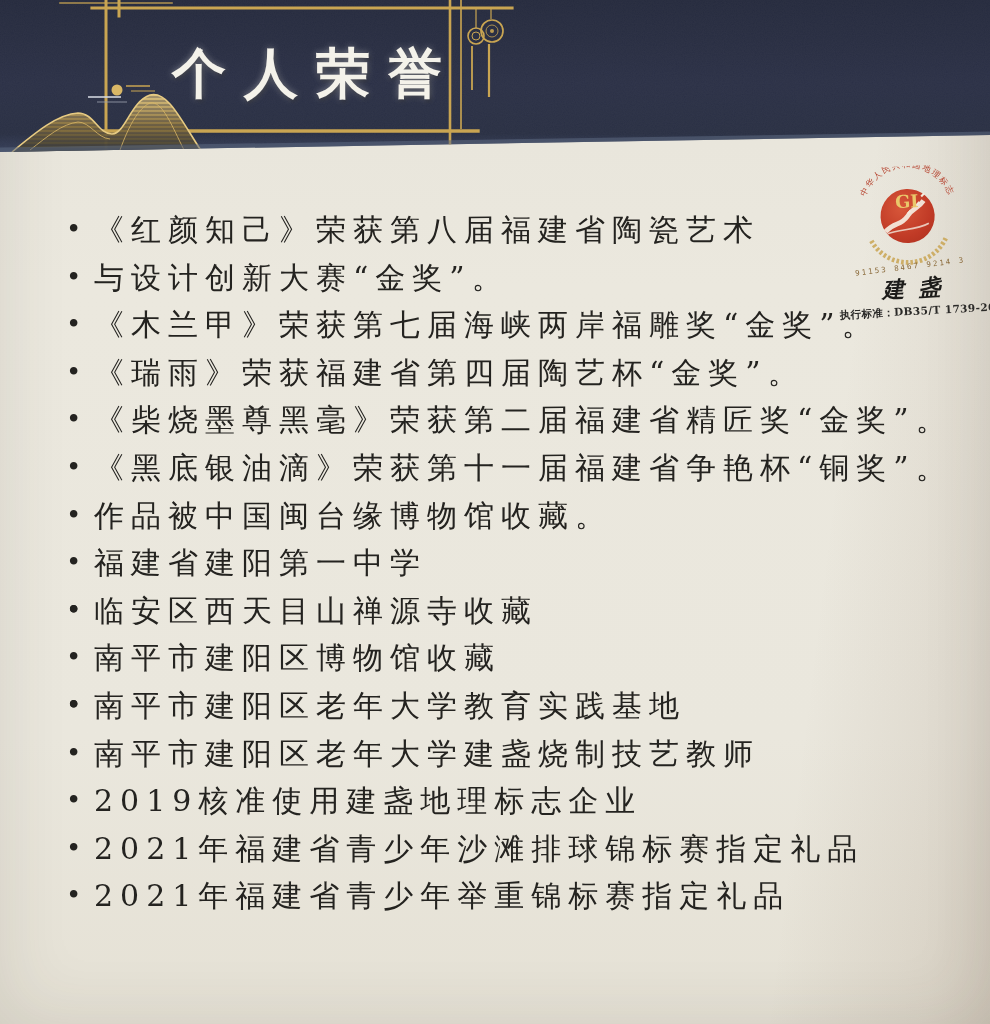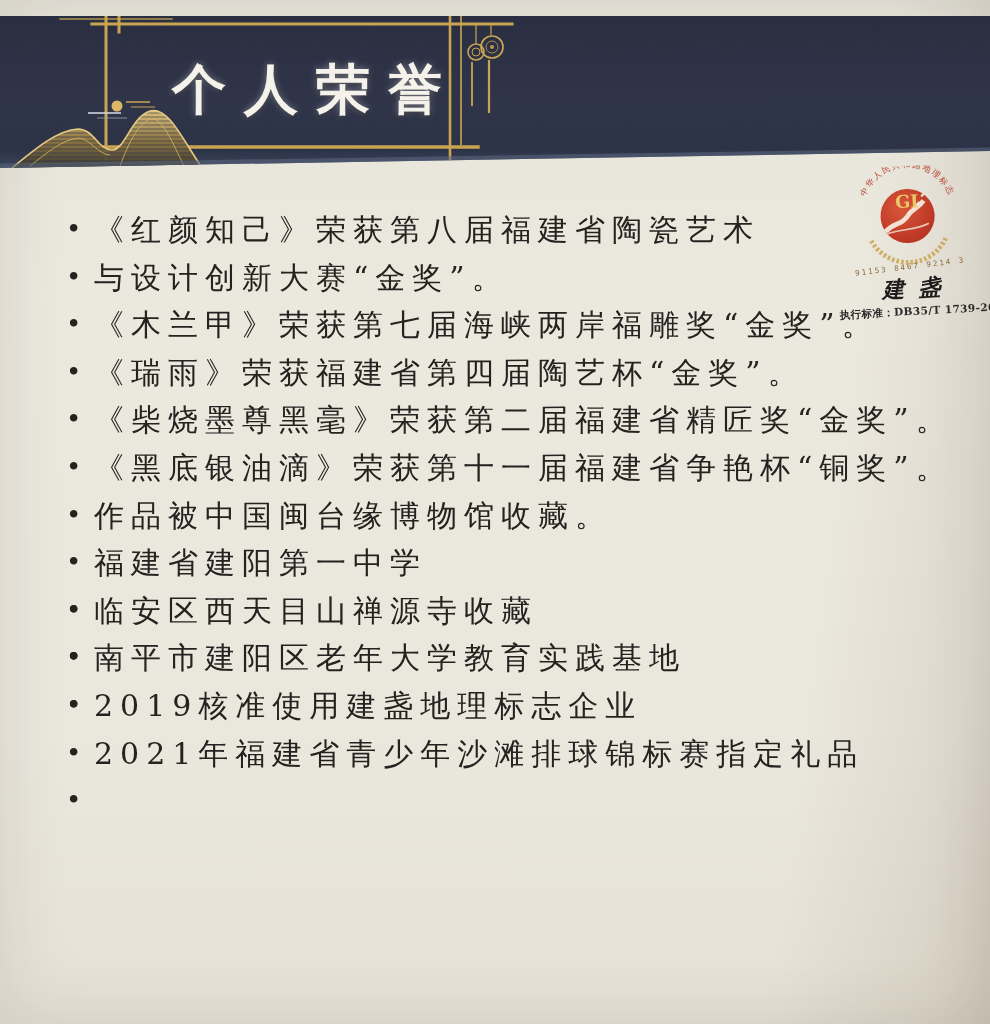"个人荣誉" .header { top: 16px -> 0 }
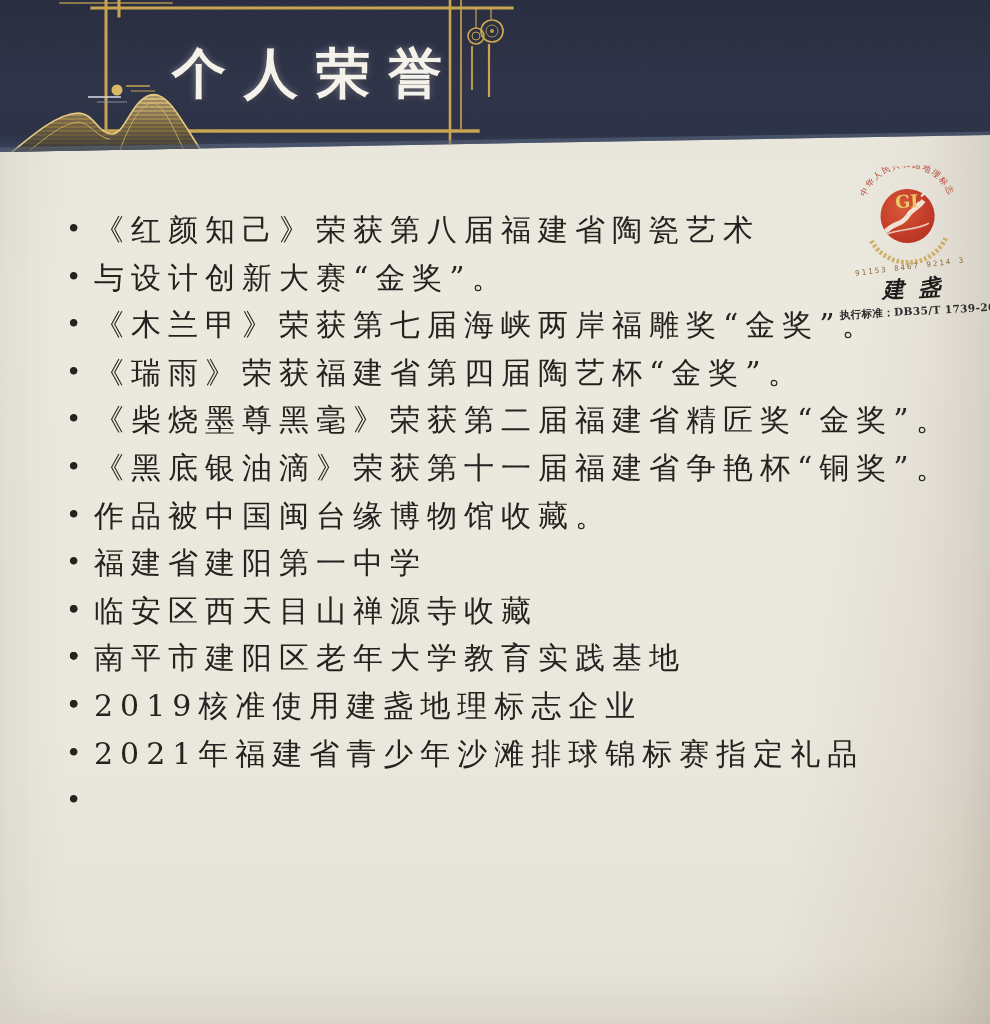"南平市建阳区博物馆收藏" span { html: none -> <span>南平市建阳区博物馆收藏</span> }
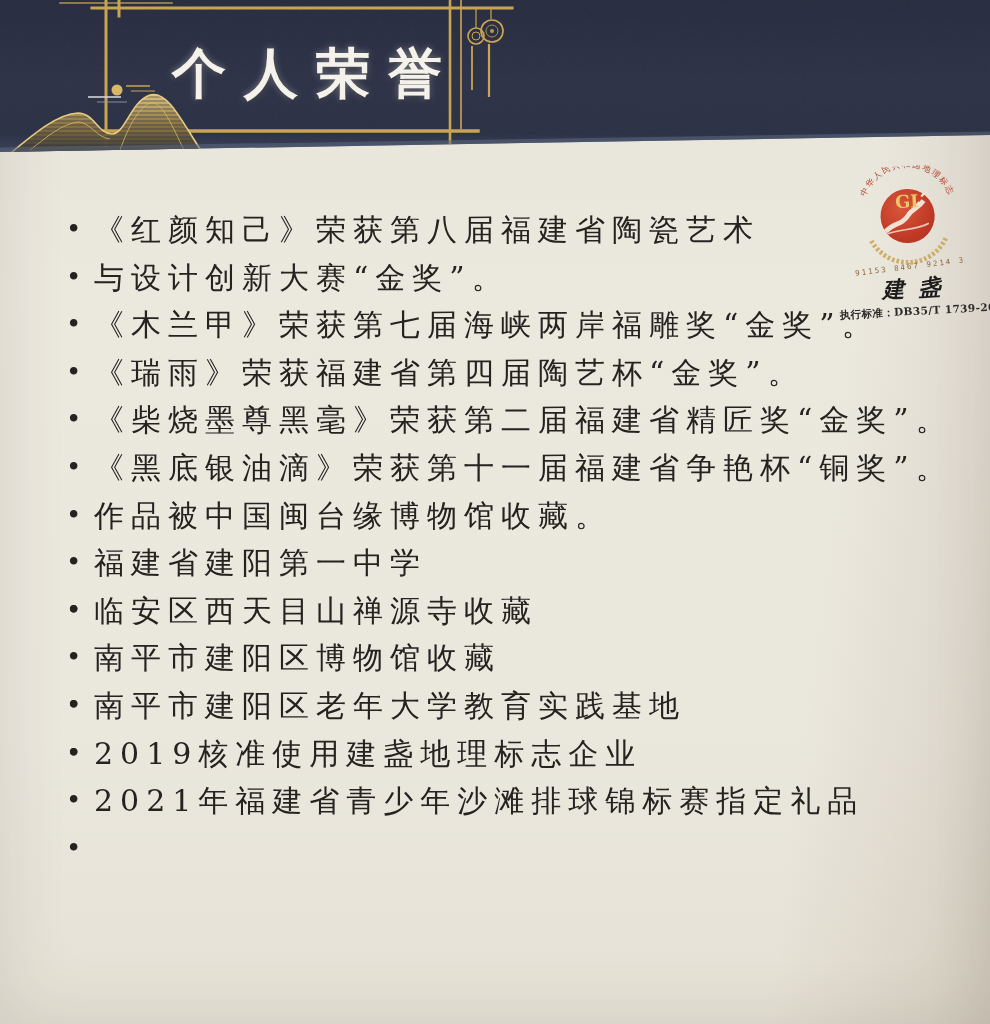"南平市建阳区老年大学建盏烧制技艺教师" span { html: none -> <span>南平市建阳区老年大学建盏烧制技艺教师</span> }
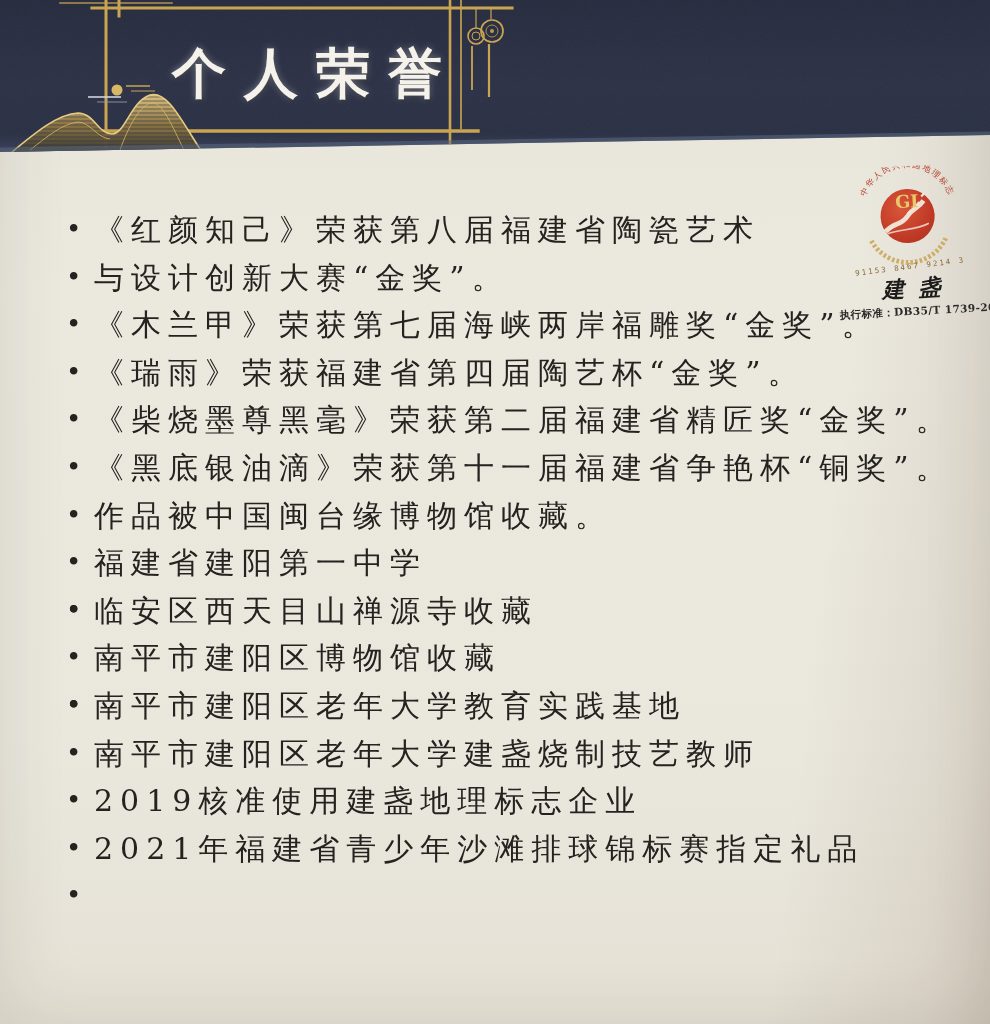"2021年福建省青少年举重锦标赛指定礼品" span { html: none -> <span>2021年福建省青少年举重锦标赛指定礼品</span> }
